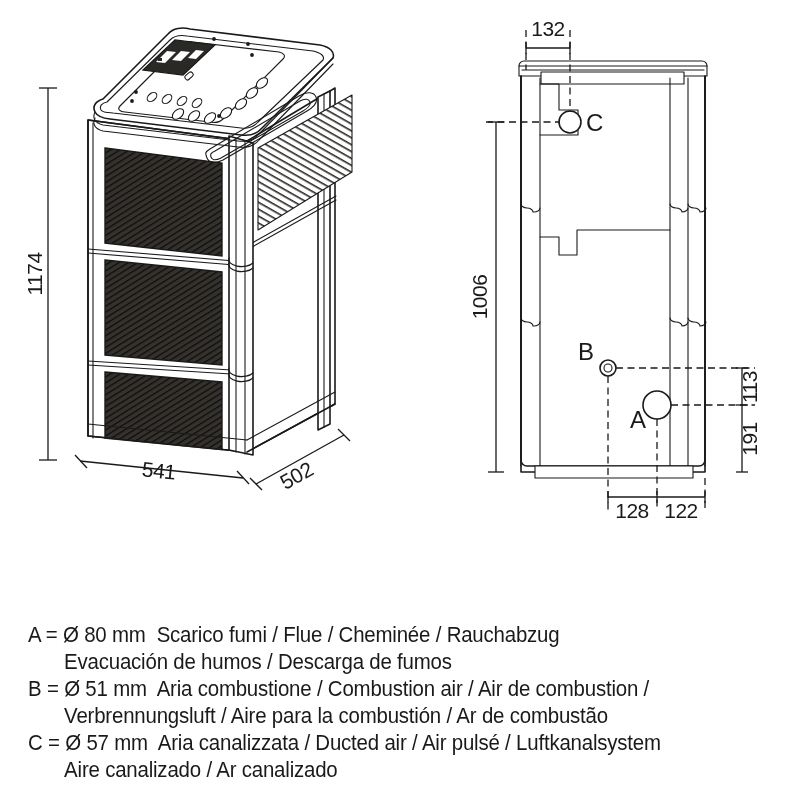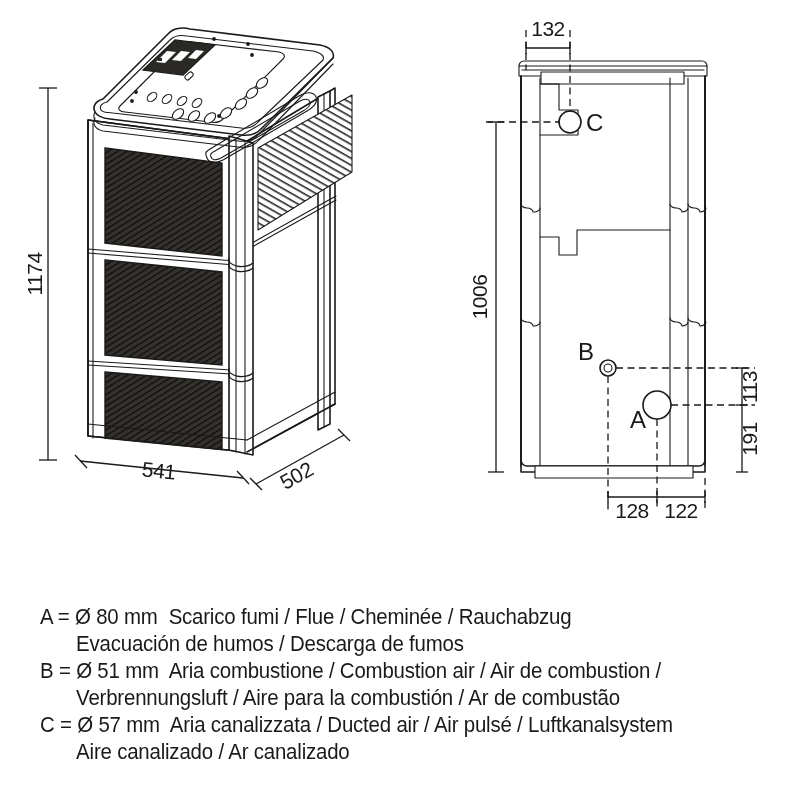"A = Ø 80 mm" #legend { margin-left: 12px -> none; top: 604px -> 622px }
